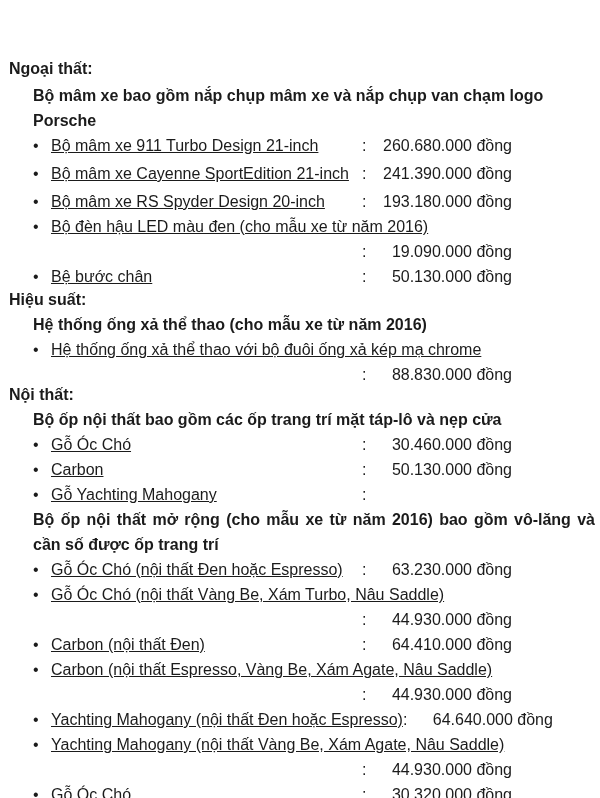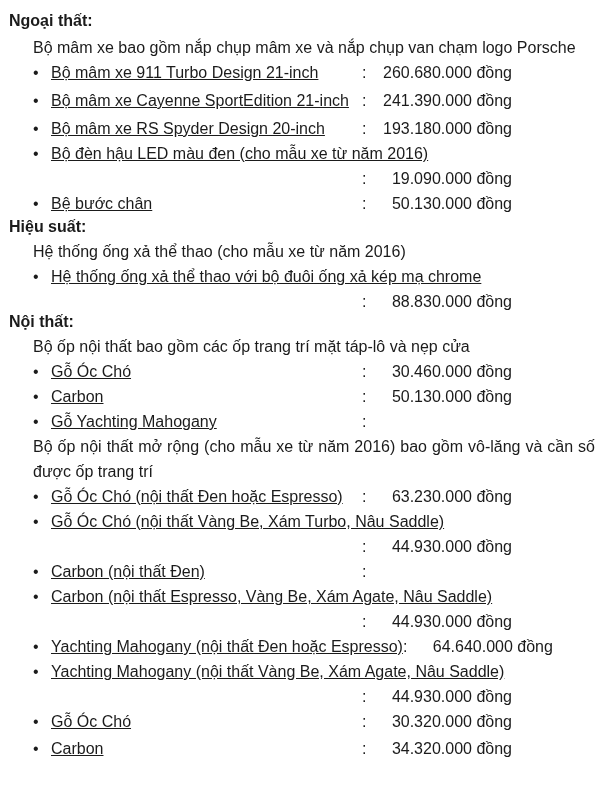"Ngoại thất:" .h { margin-top: none -> 48px }
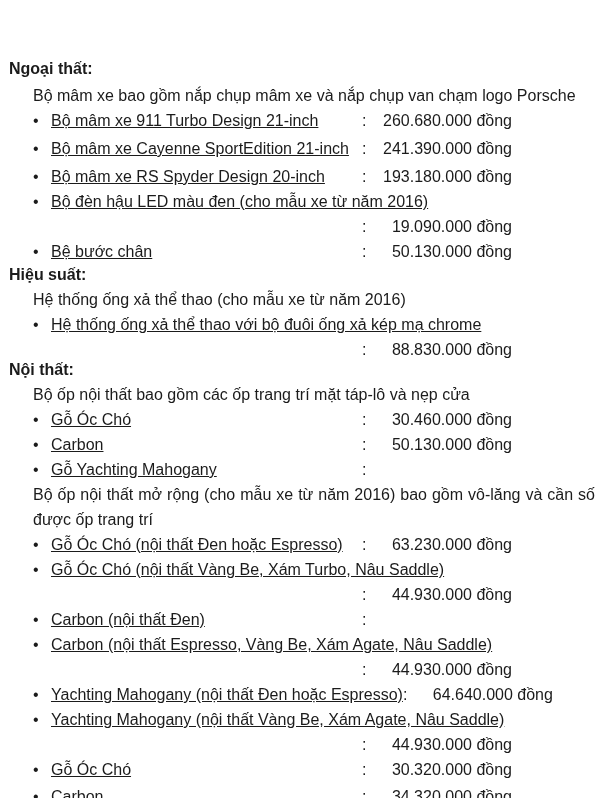"Bộ mâm xe bao gồm" .sub { font-weight: normal -> bold }
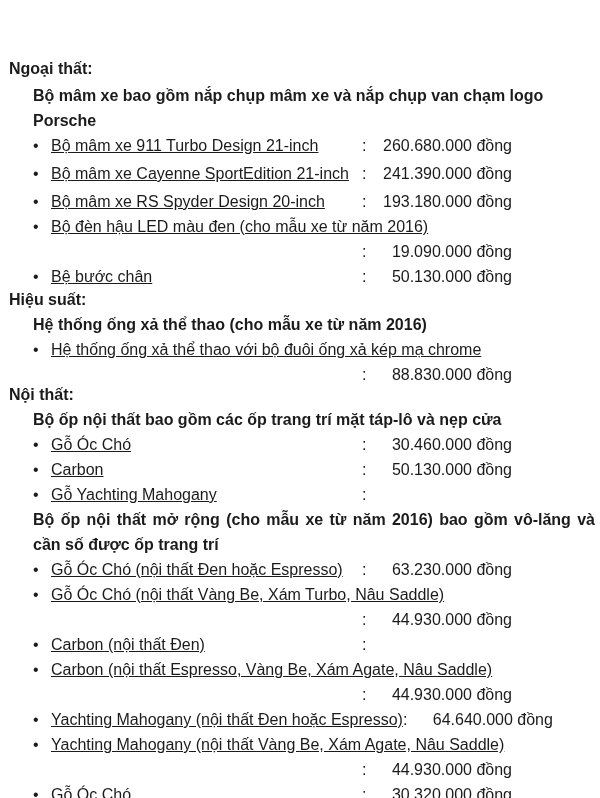"64.410.000 đồng" span { html: none -> <span>64.410.000 đồng</span> }
